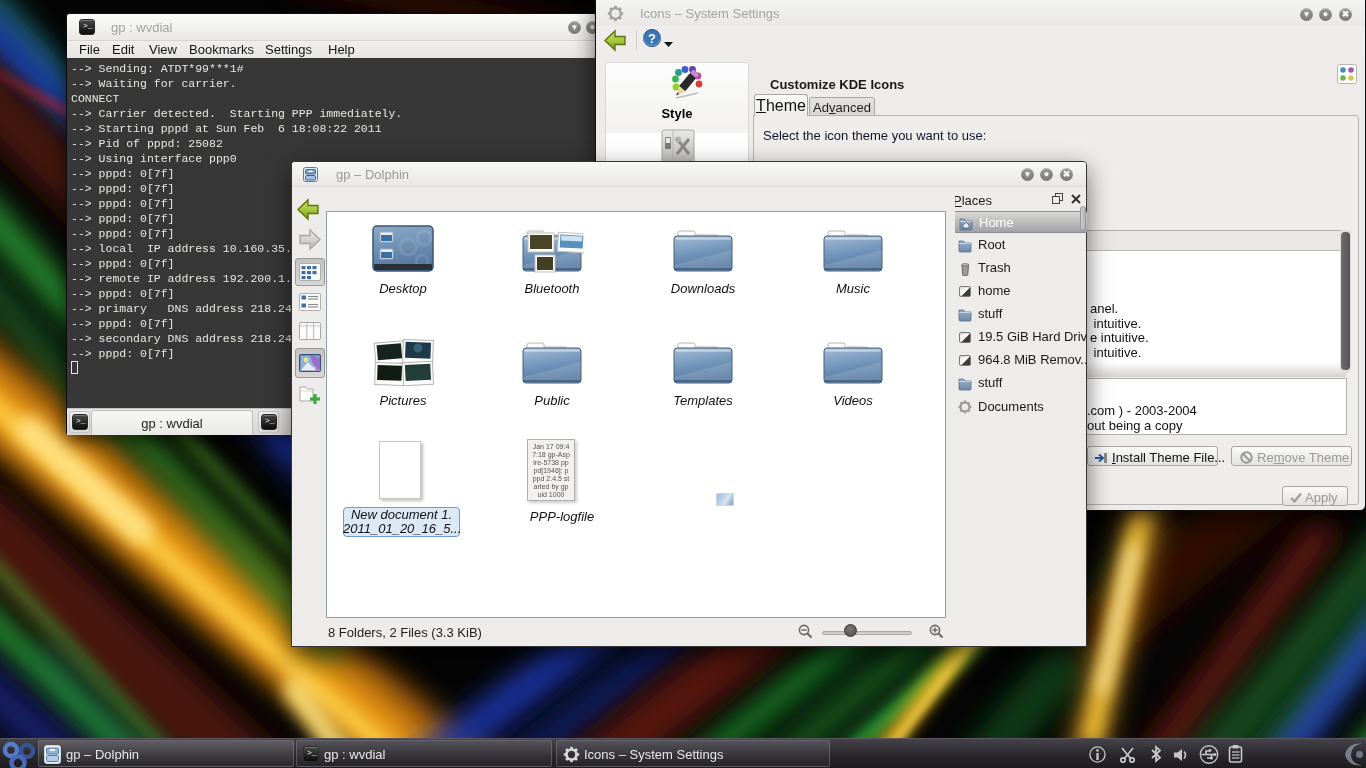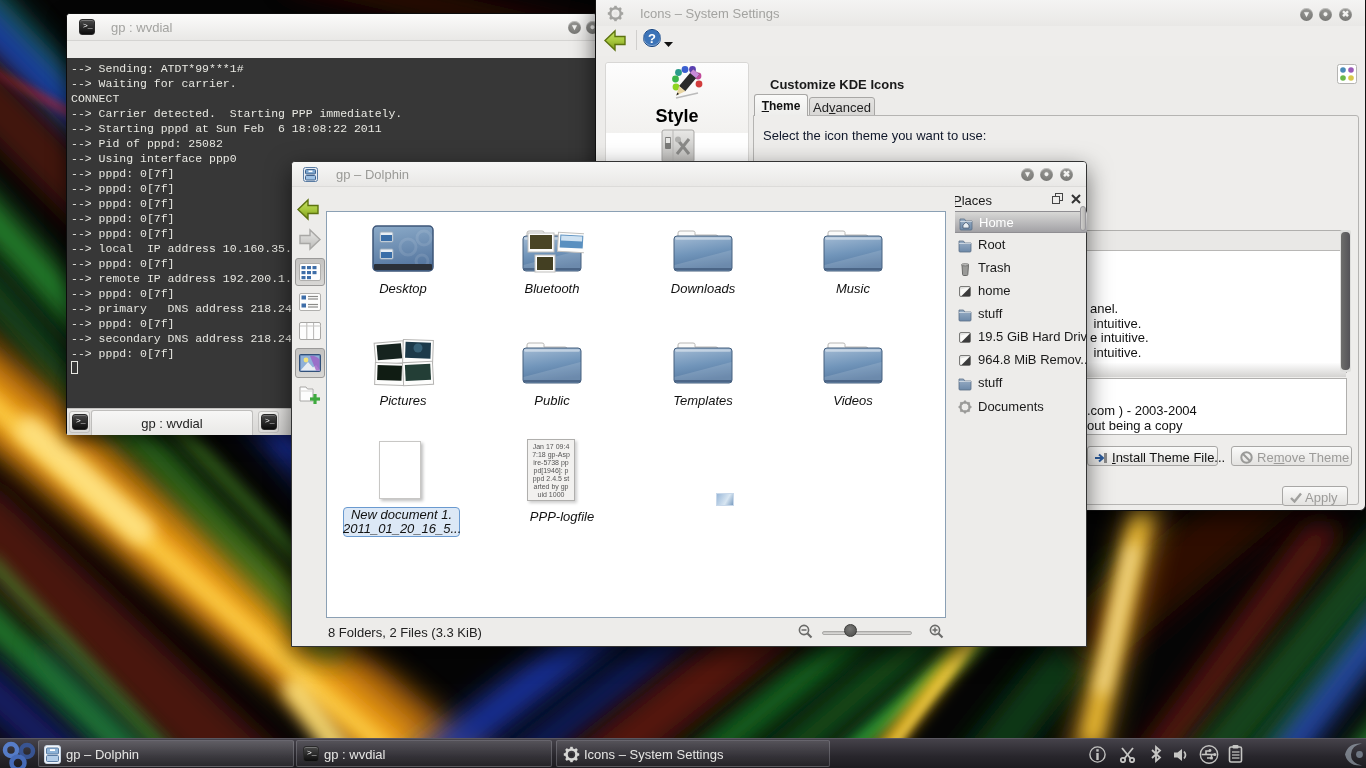"File" div.menu { html: none -> <div> <span>File</span> <span>Edit</span> <span>View</span> <span>Bookmarks</span> <span>Settings</span> <span>Help</span> </div> }
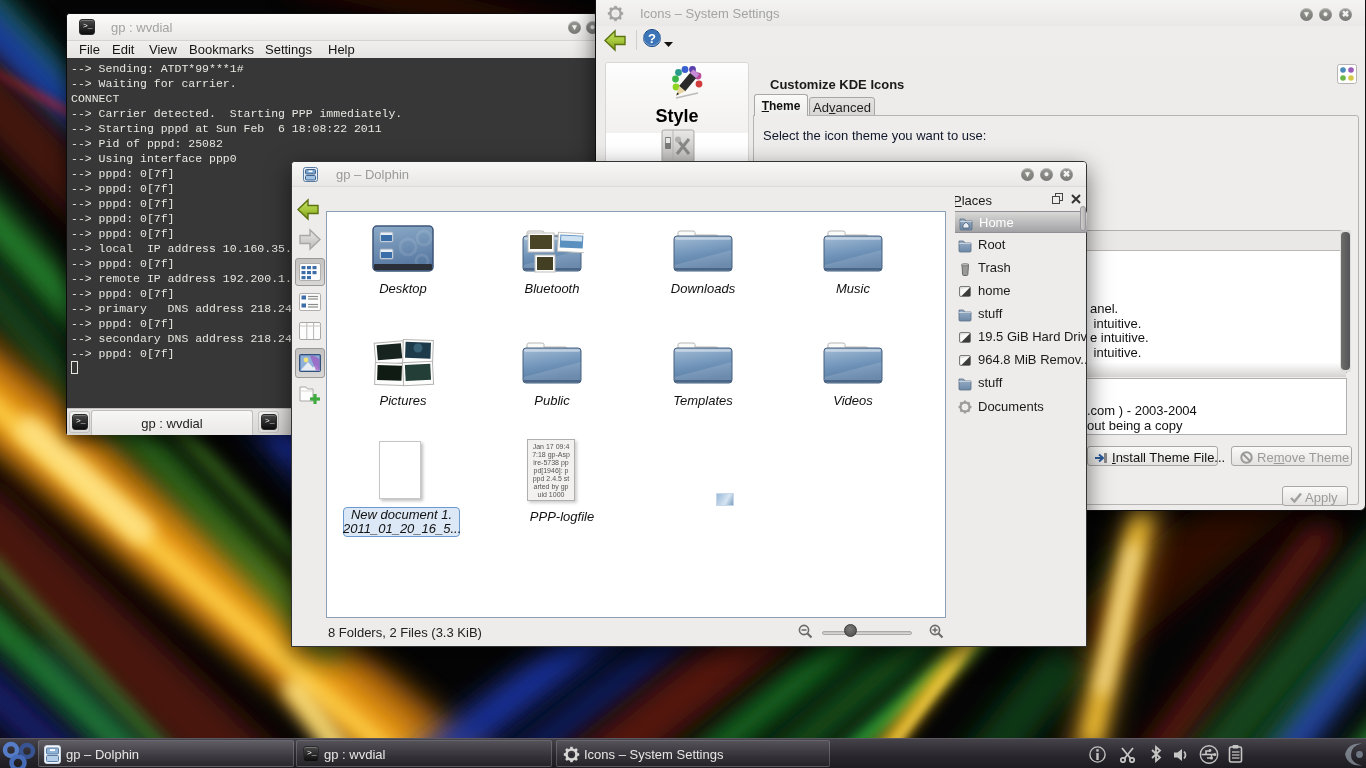"Style" div { font-size: 18px -> 13px }
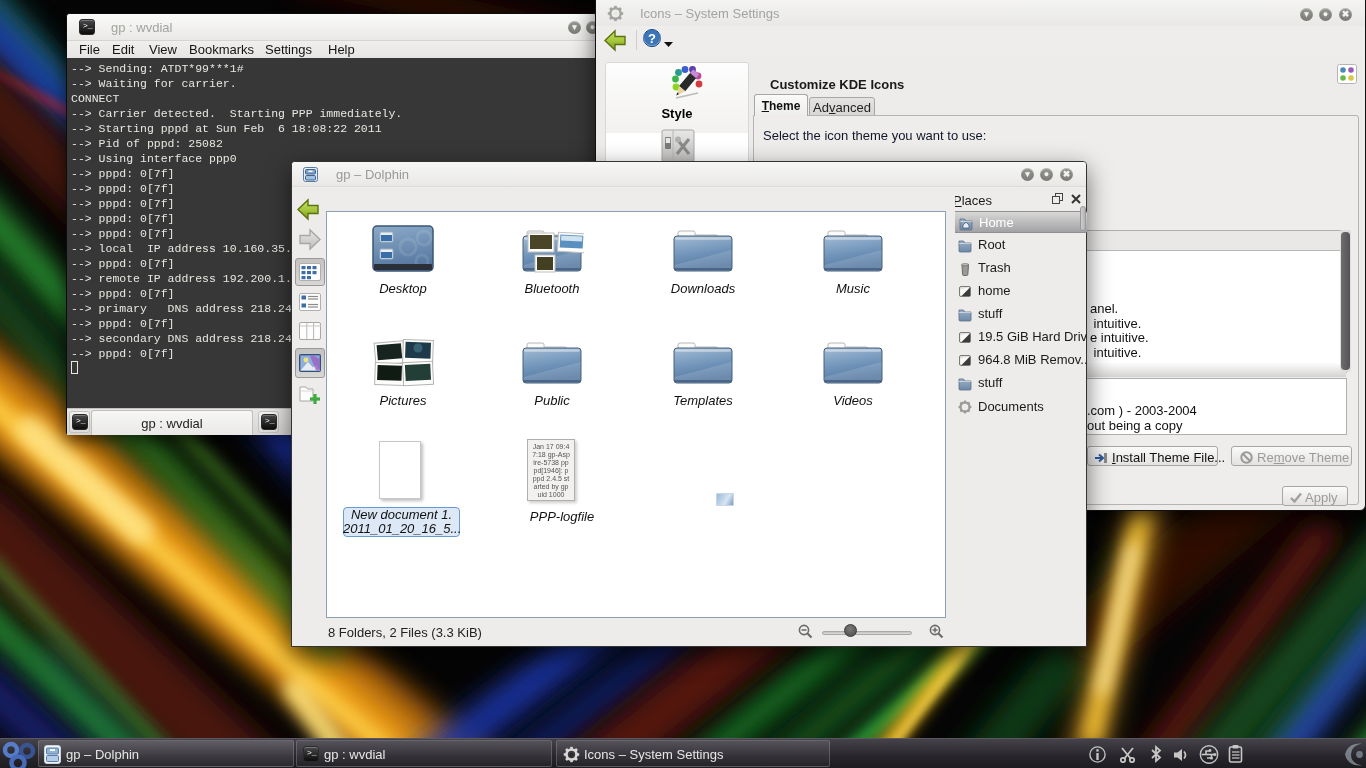"Theme" .tab1 { font-size: 12px -> 16px; font-weight: bold -> none }
